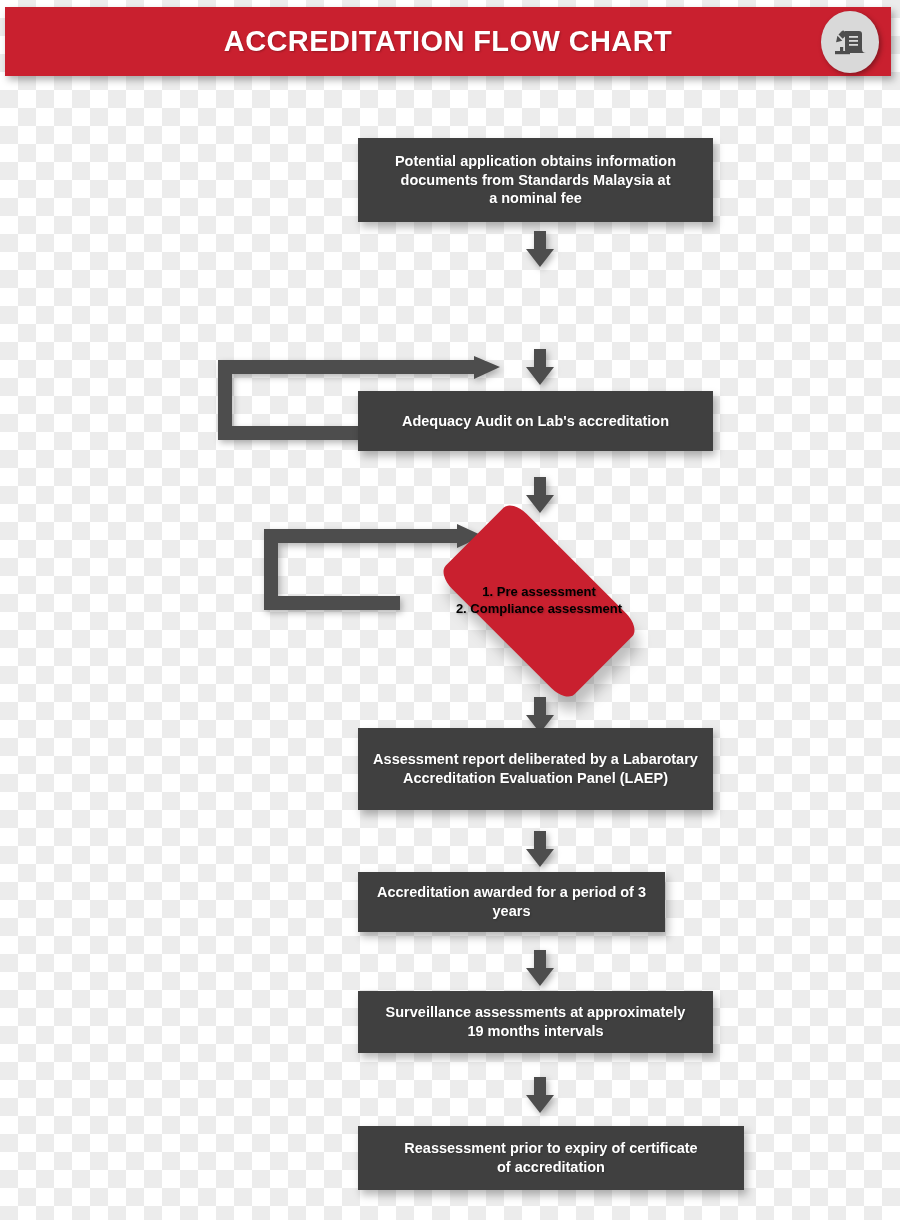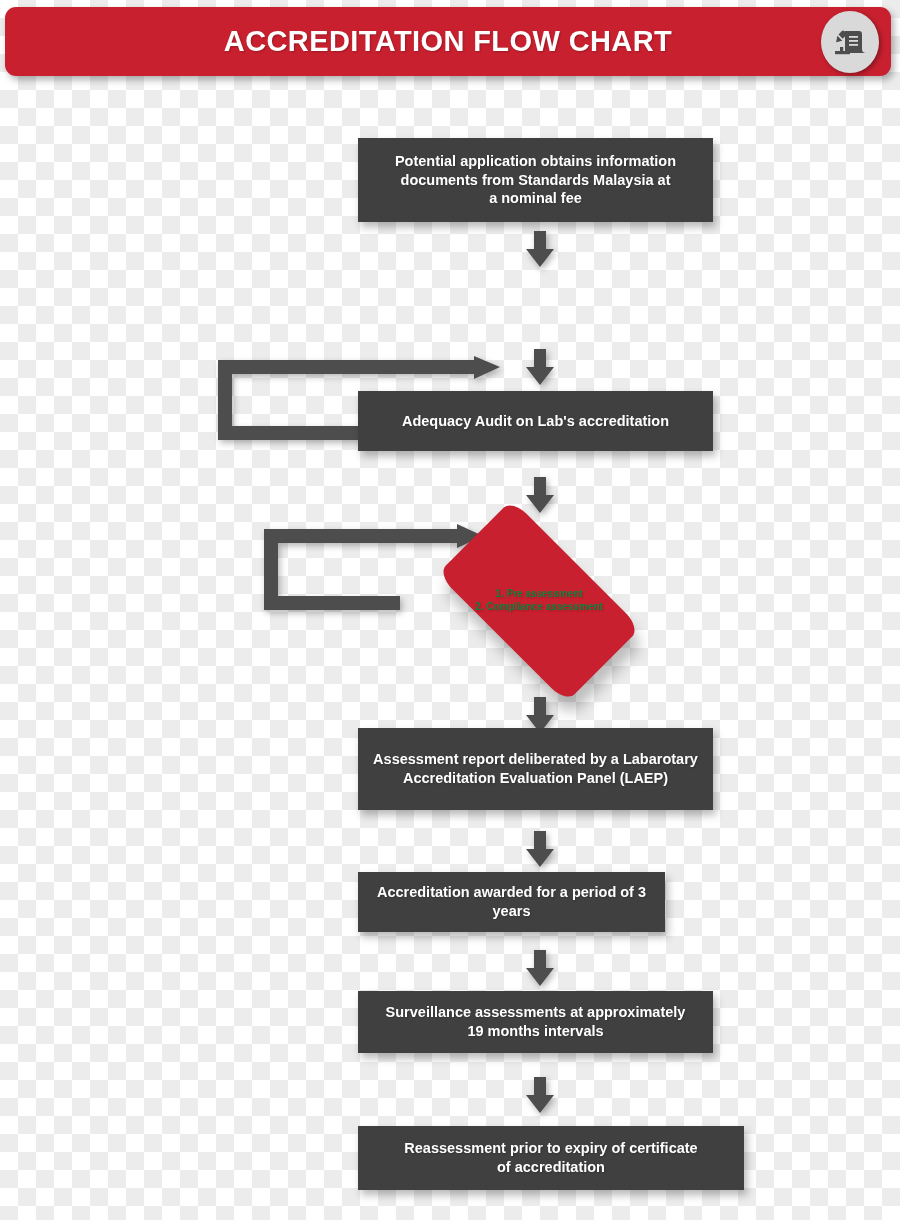"ACCREDITATION FLOW CHART" .header-bar { border-radius: 11px -> none }
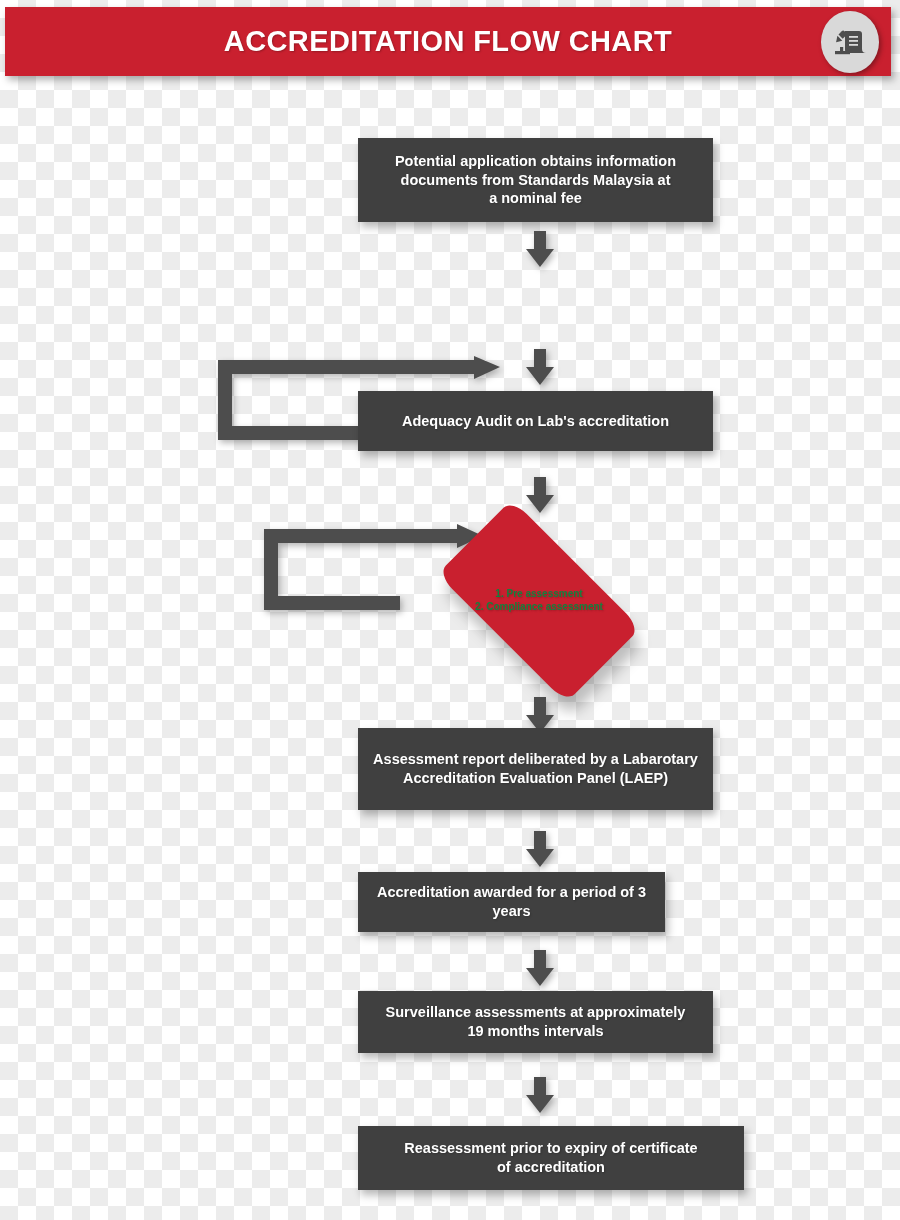"1. Pre assessment" .diamond-label { color: #15803d -> #000000; font-size: 10px -> 13px }
